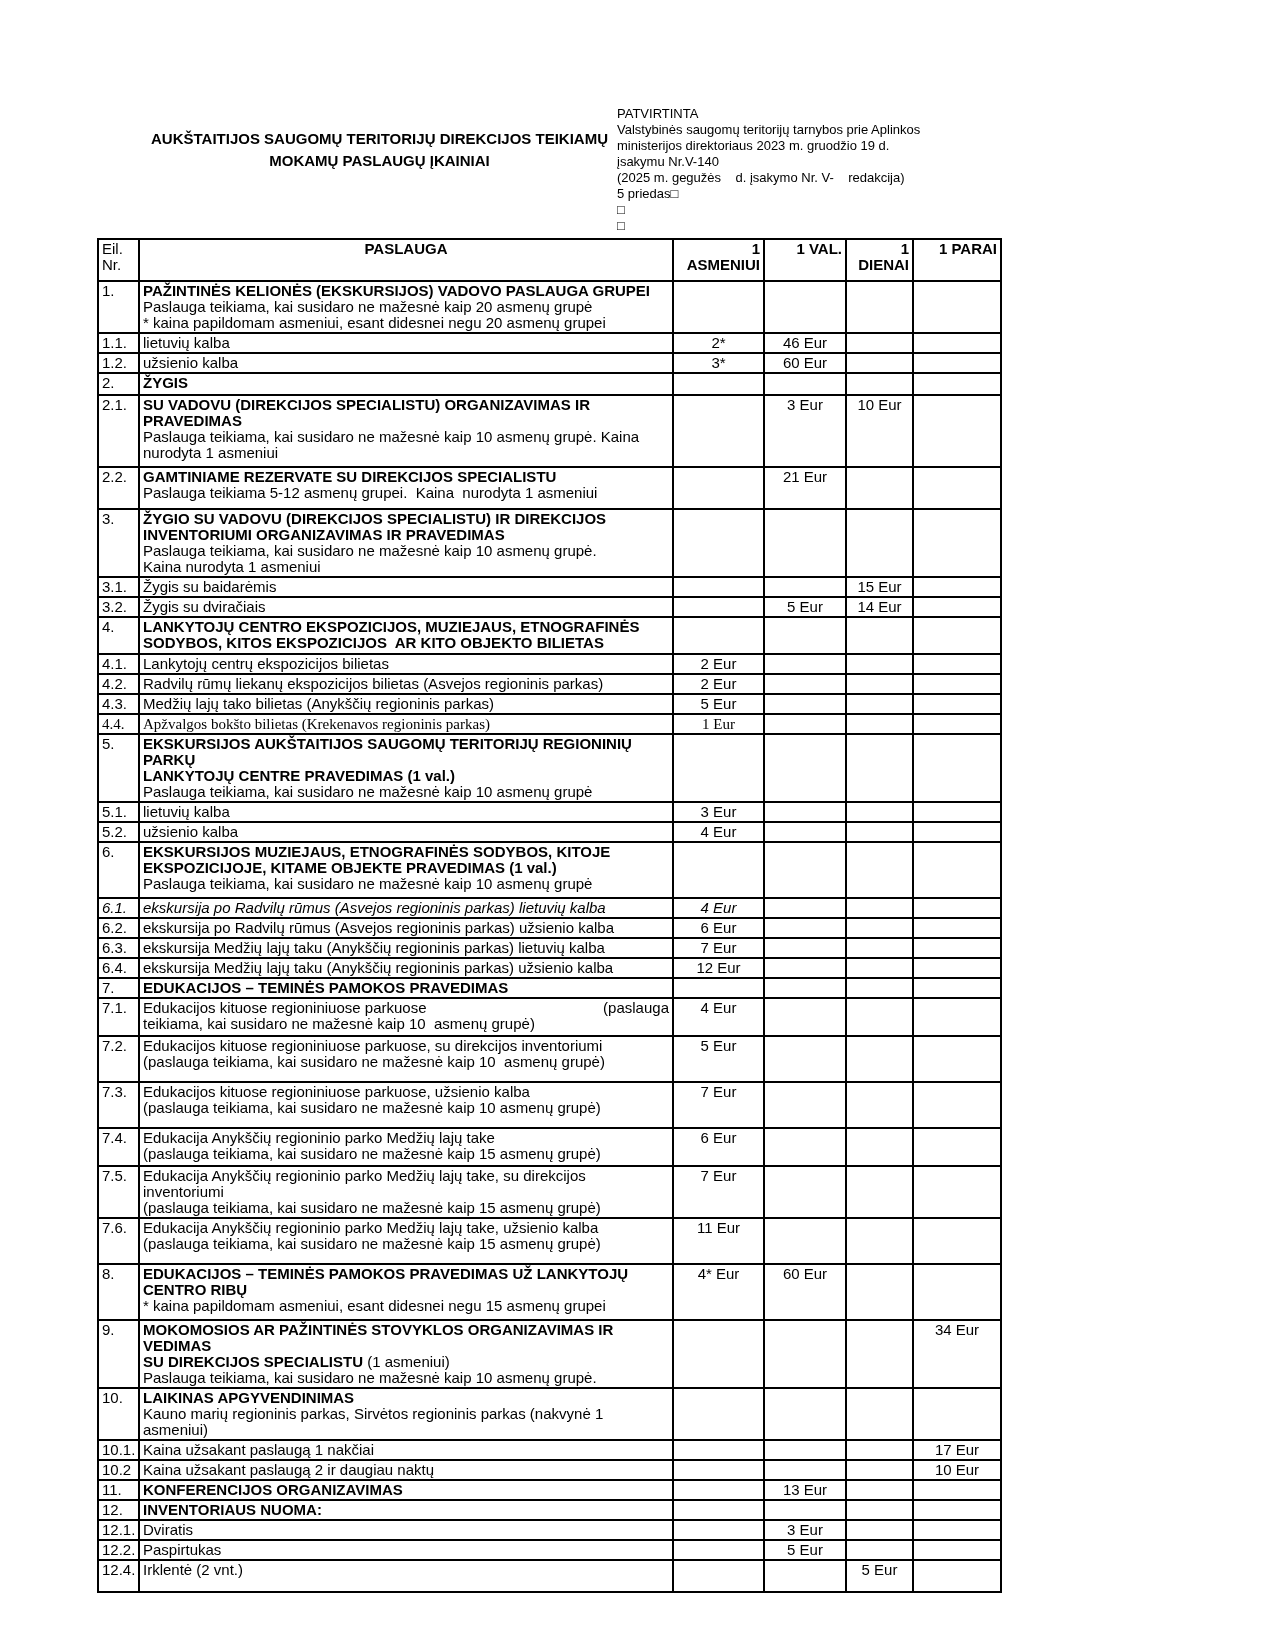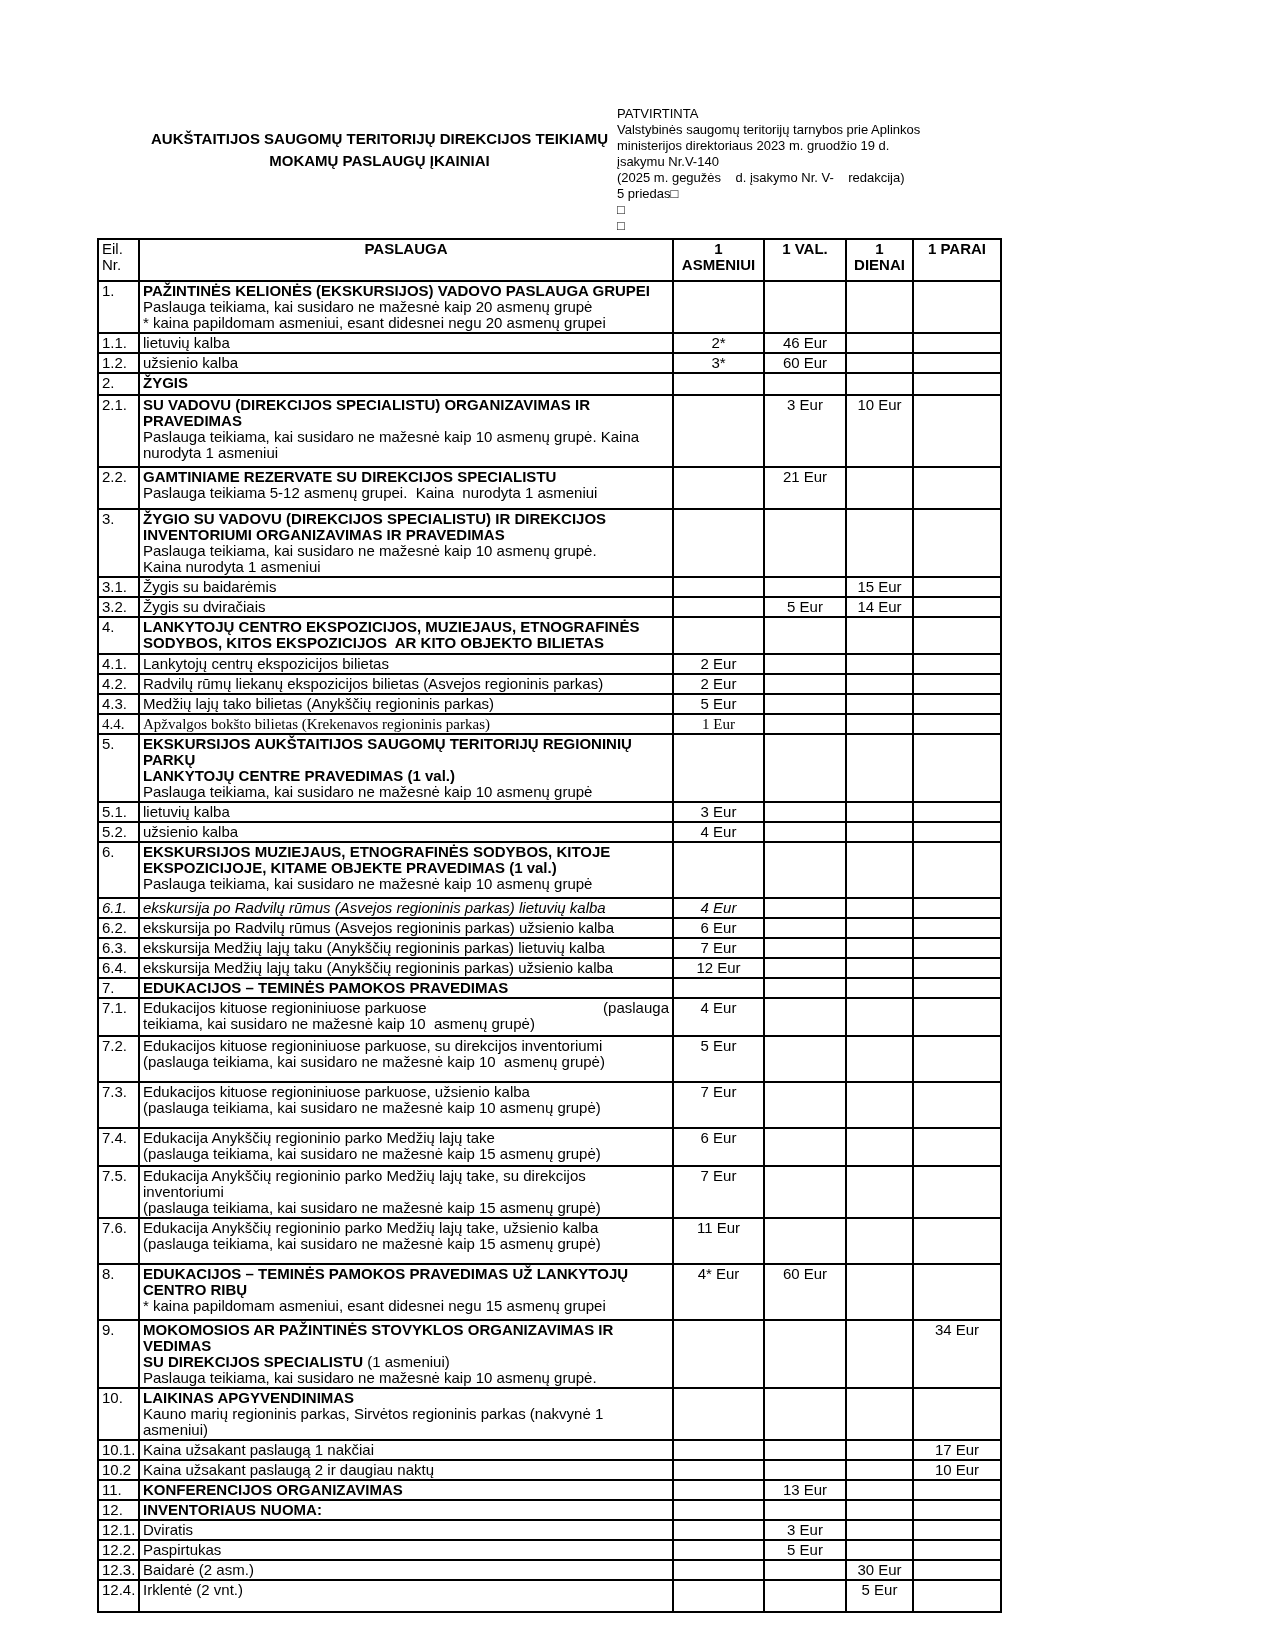"1 ASMENIUI" th.h-price { text-align: center -> right }
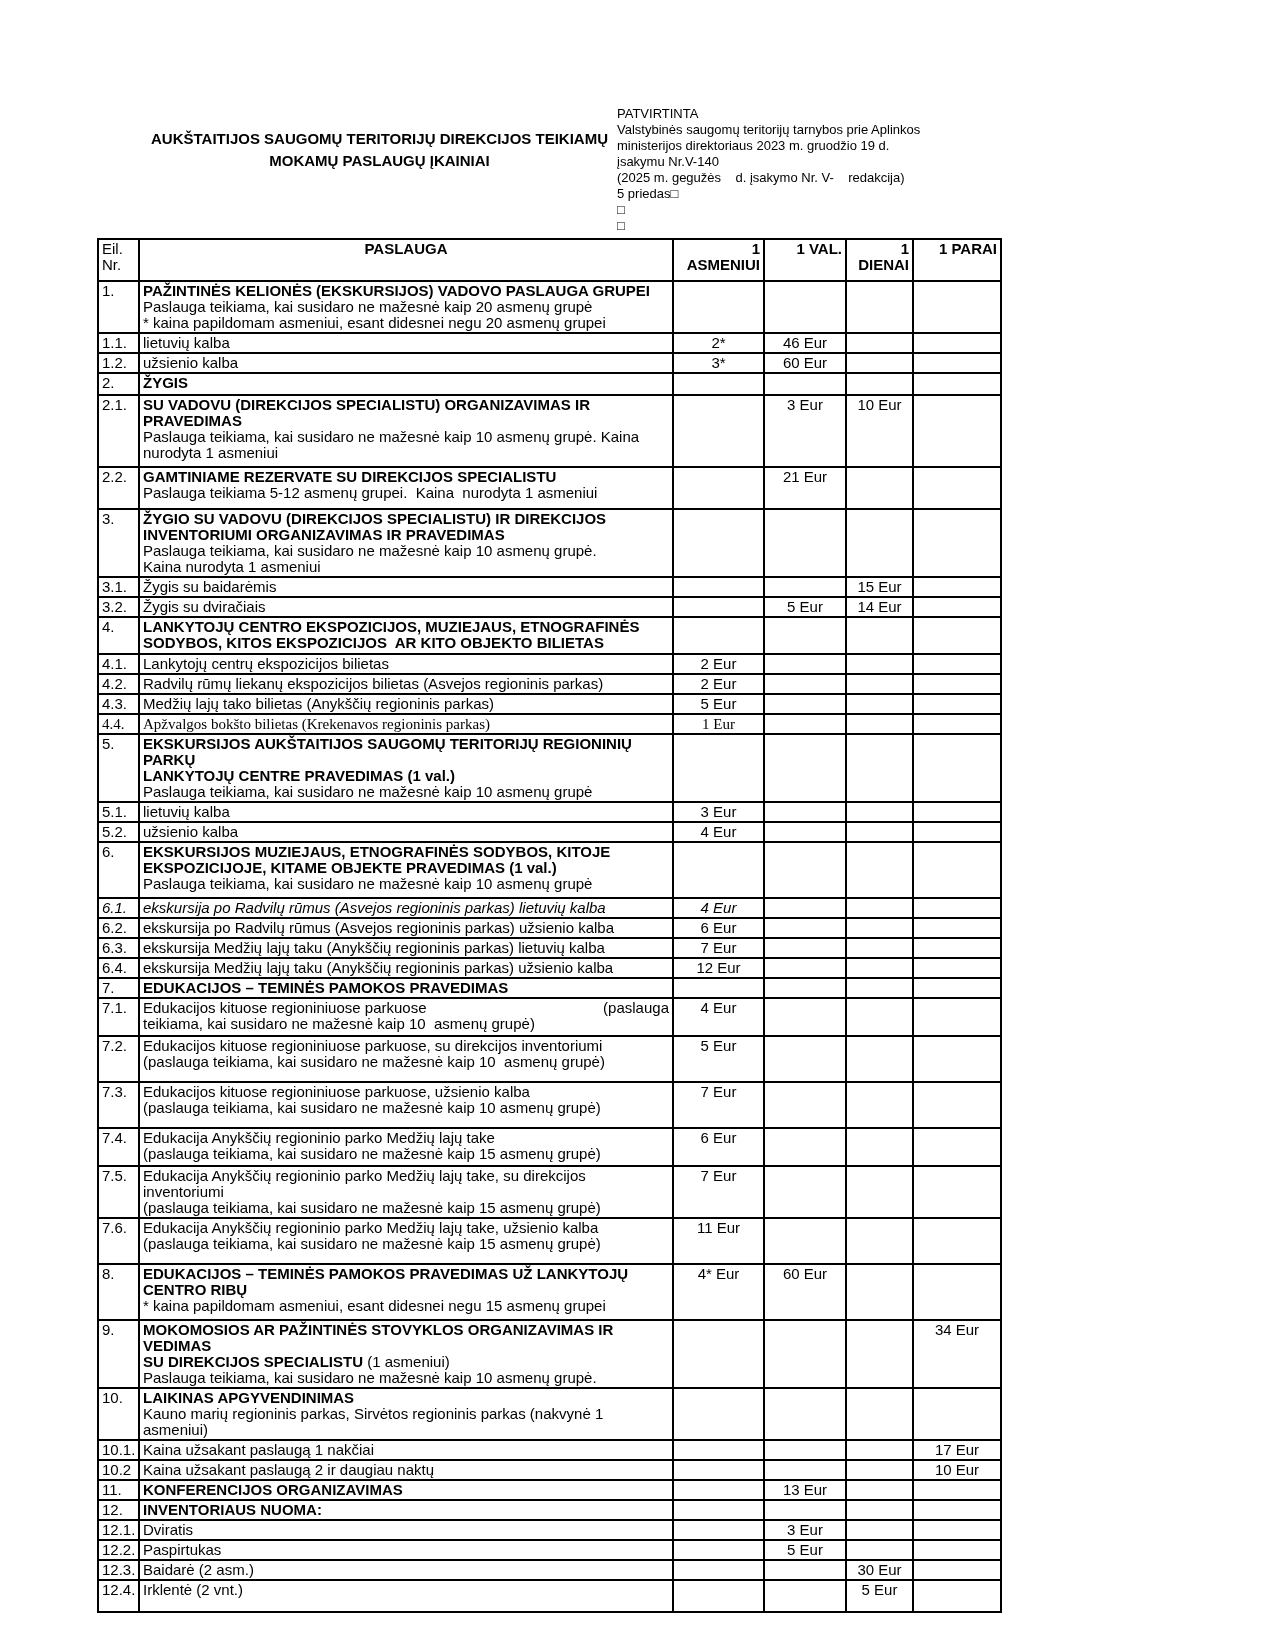"12.3." tr { html: <tr> <td>12.3.</td> <td> <div><span><span>Baidarė (2 asm.)</span></span></div> </td> <td></td> <td></td> <td>30 Eur</td> <td></td> </tr> -> none }
